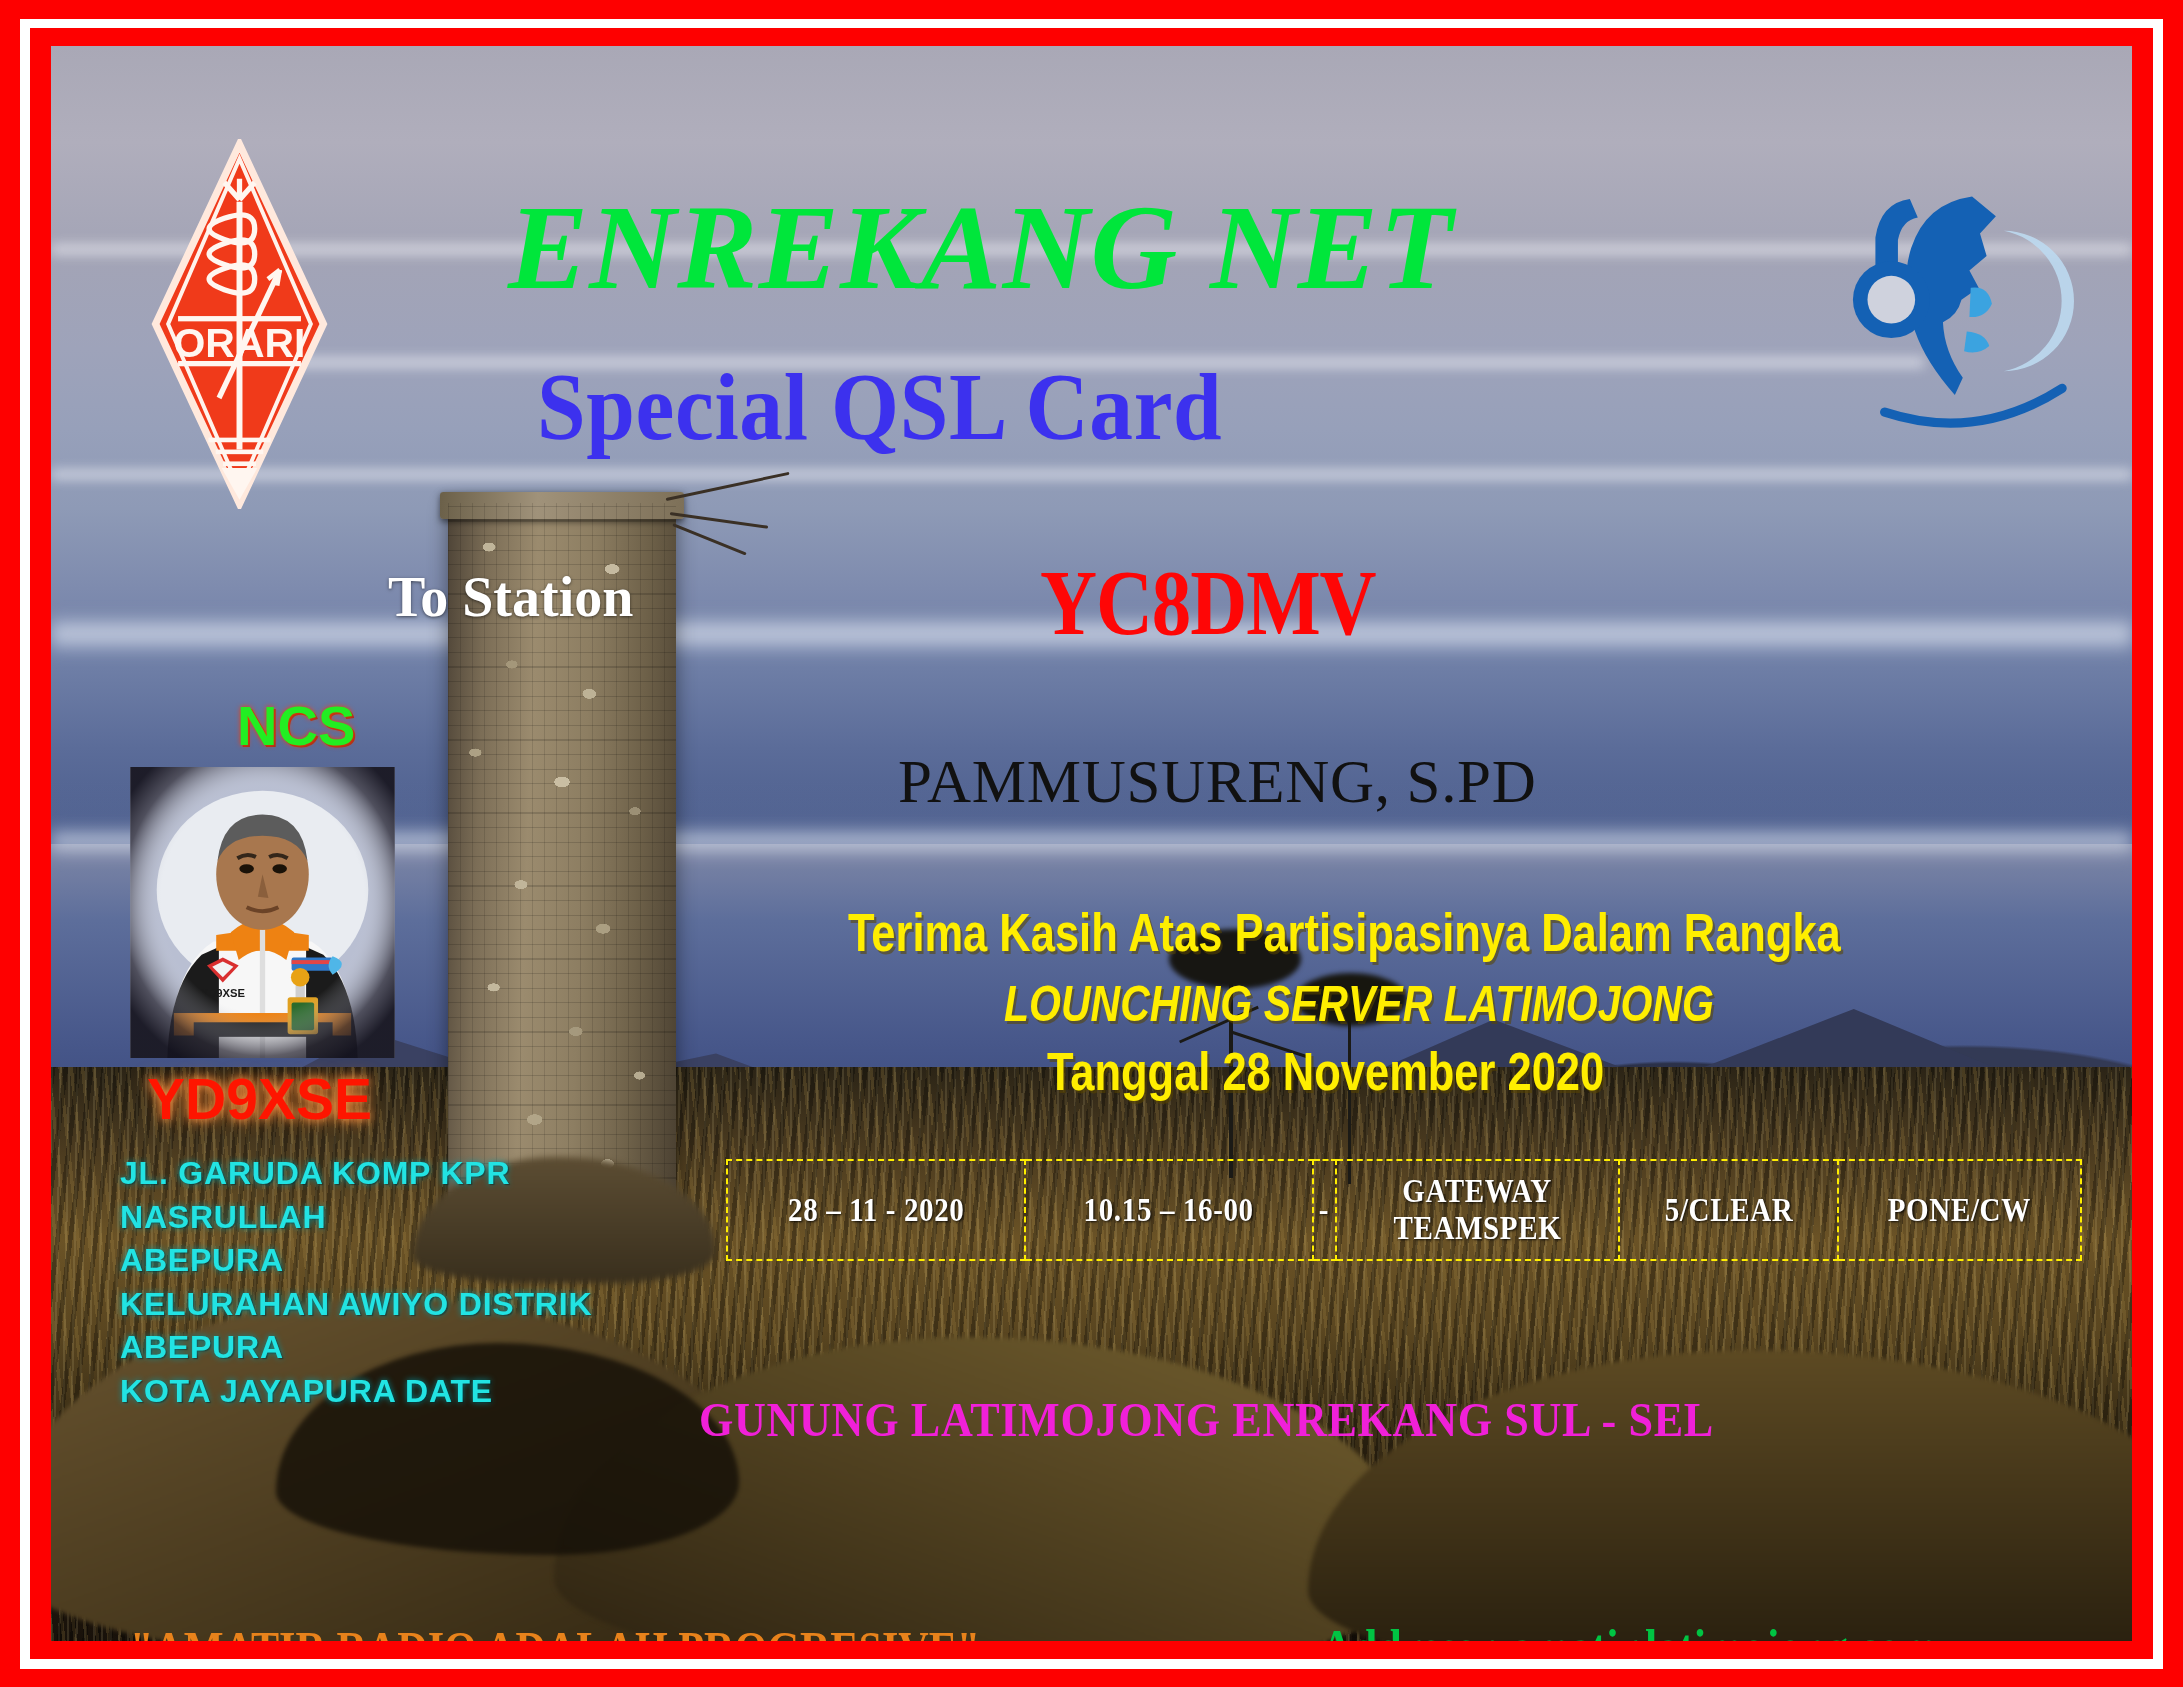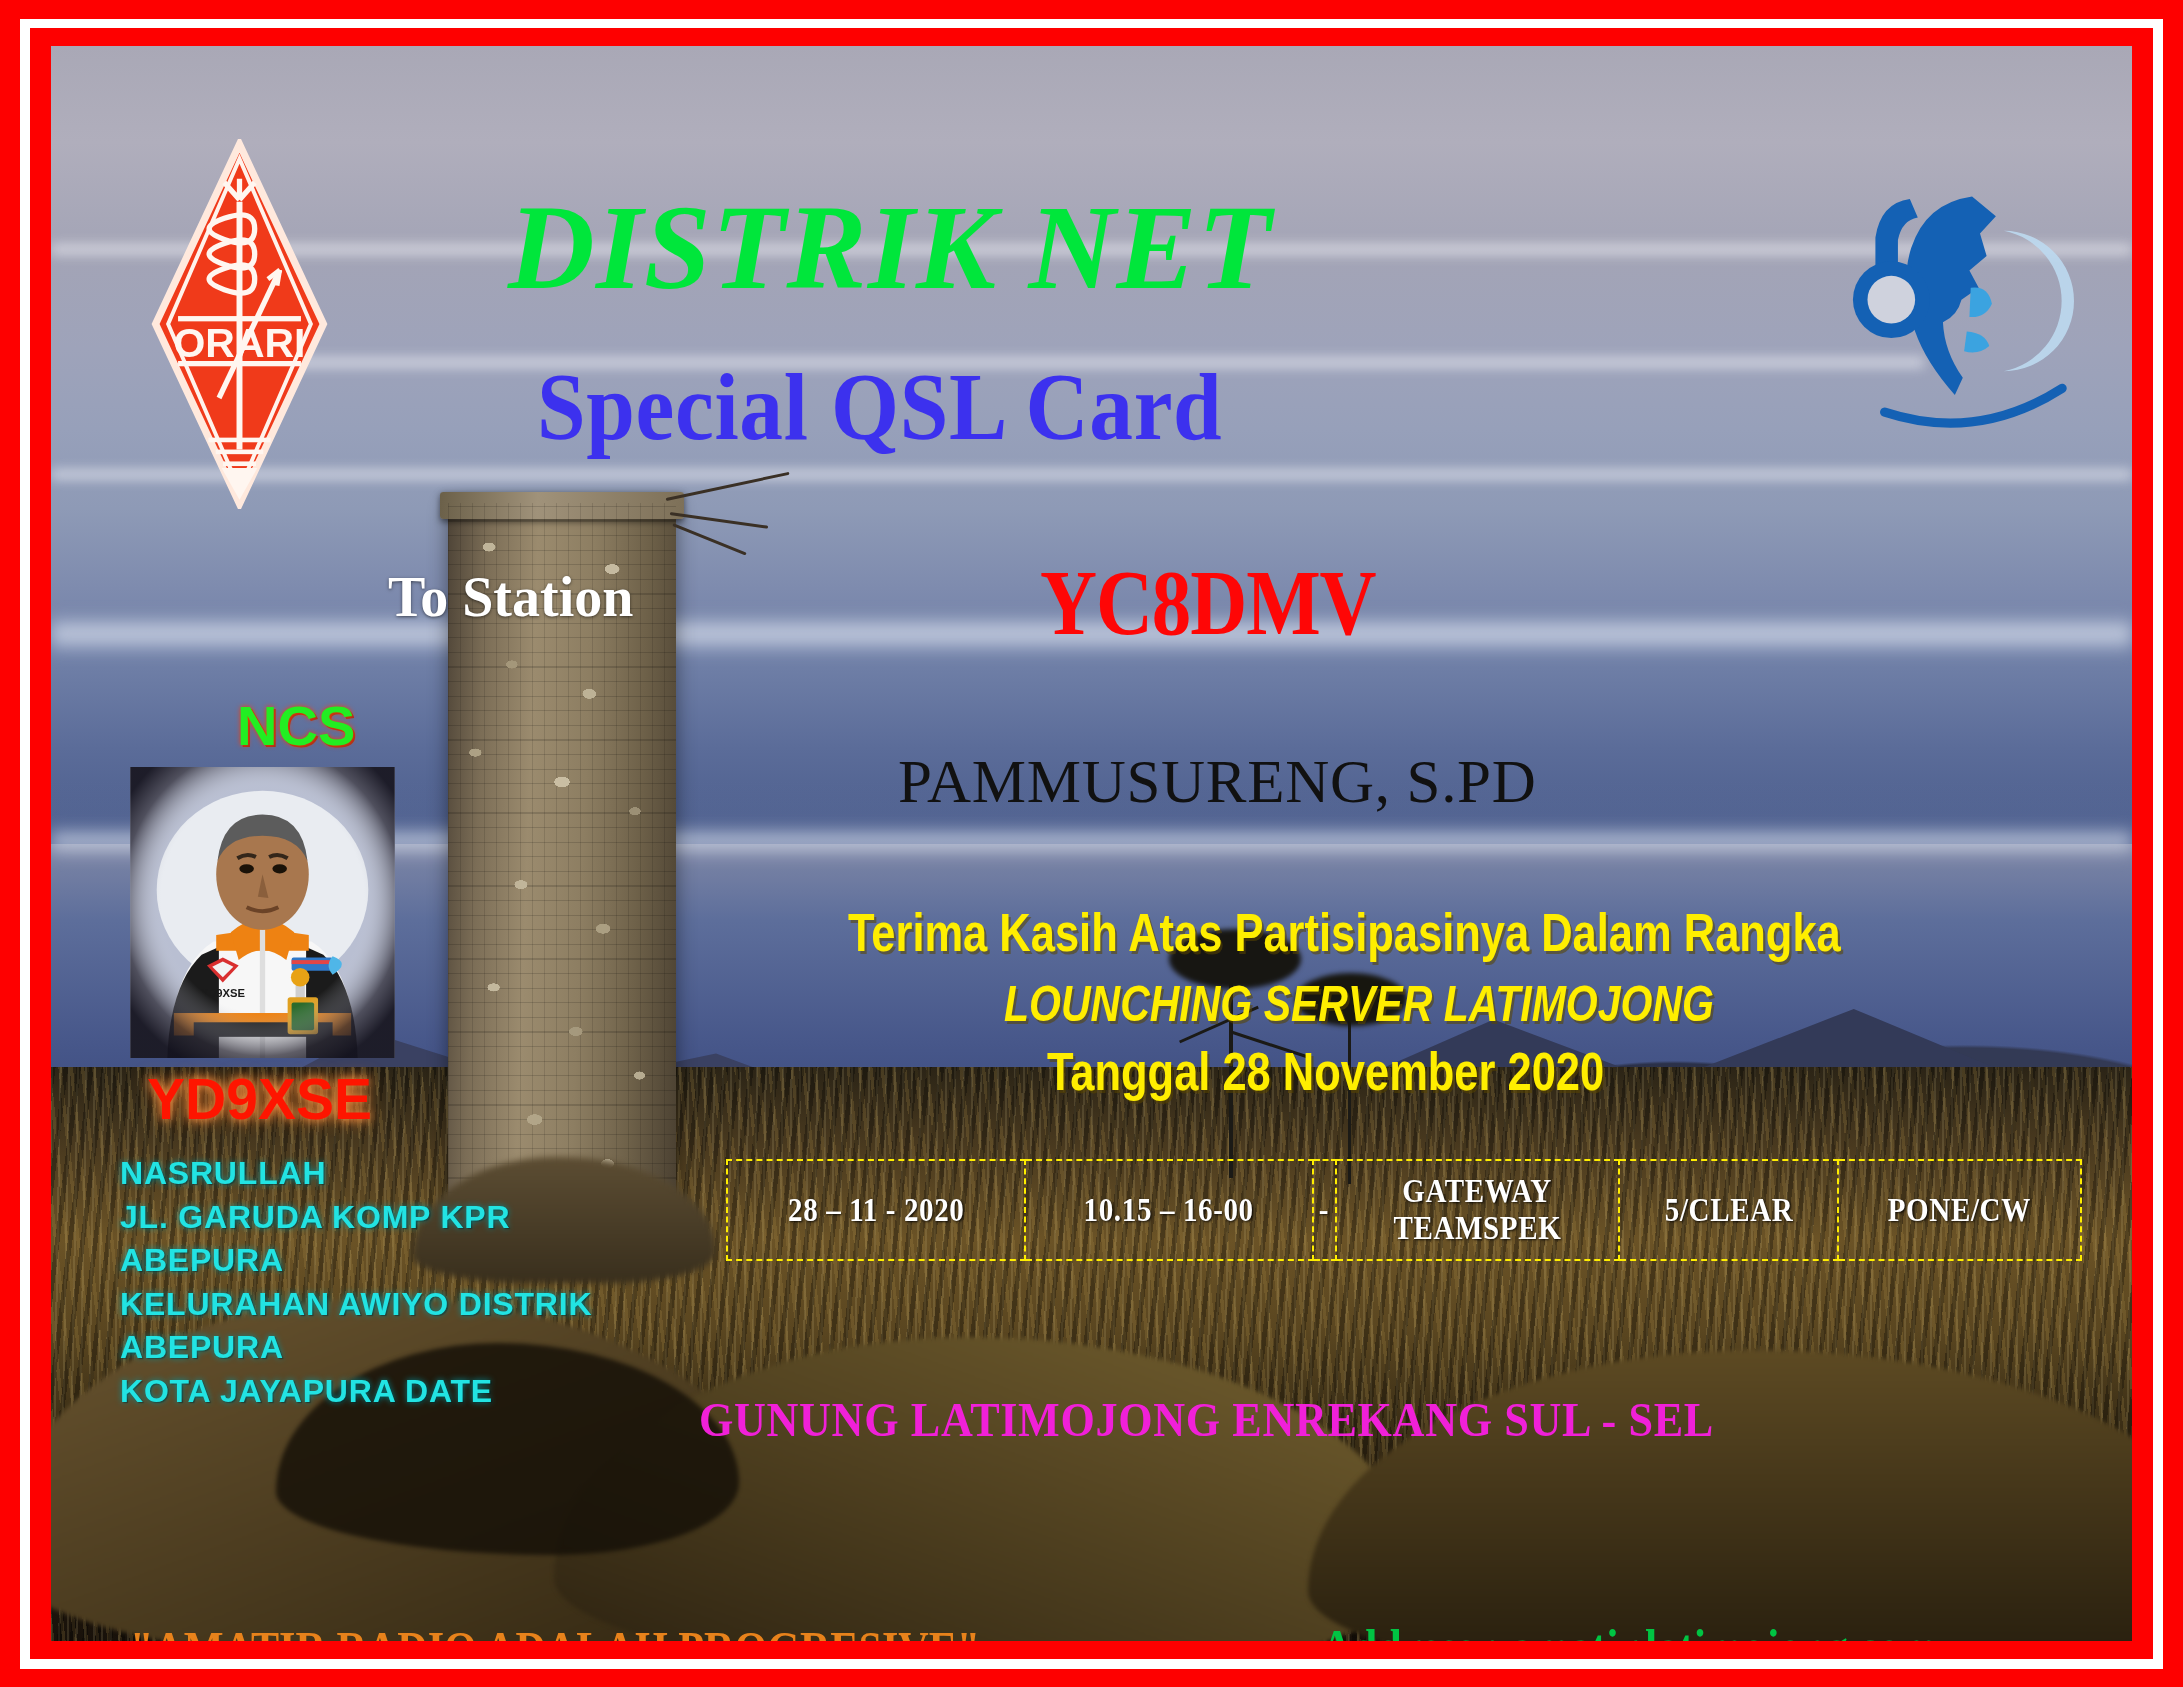"DISTRIK NET" div.t { text: DISTRIK -> ENREKANG }
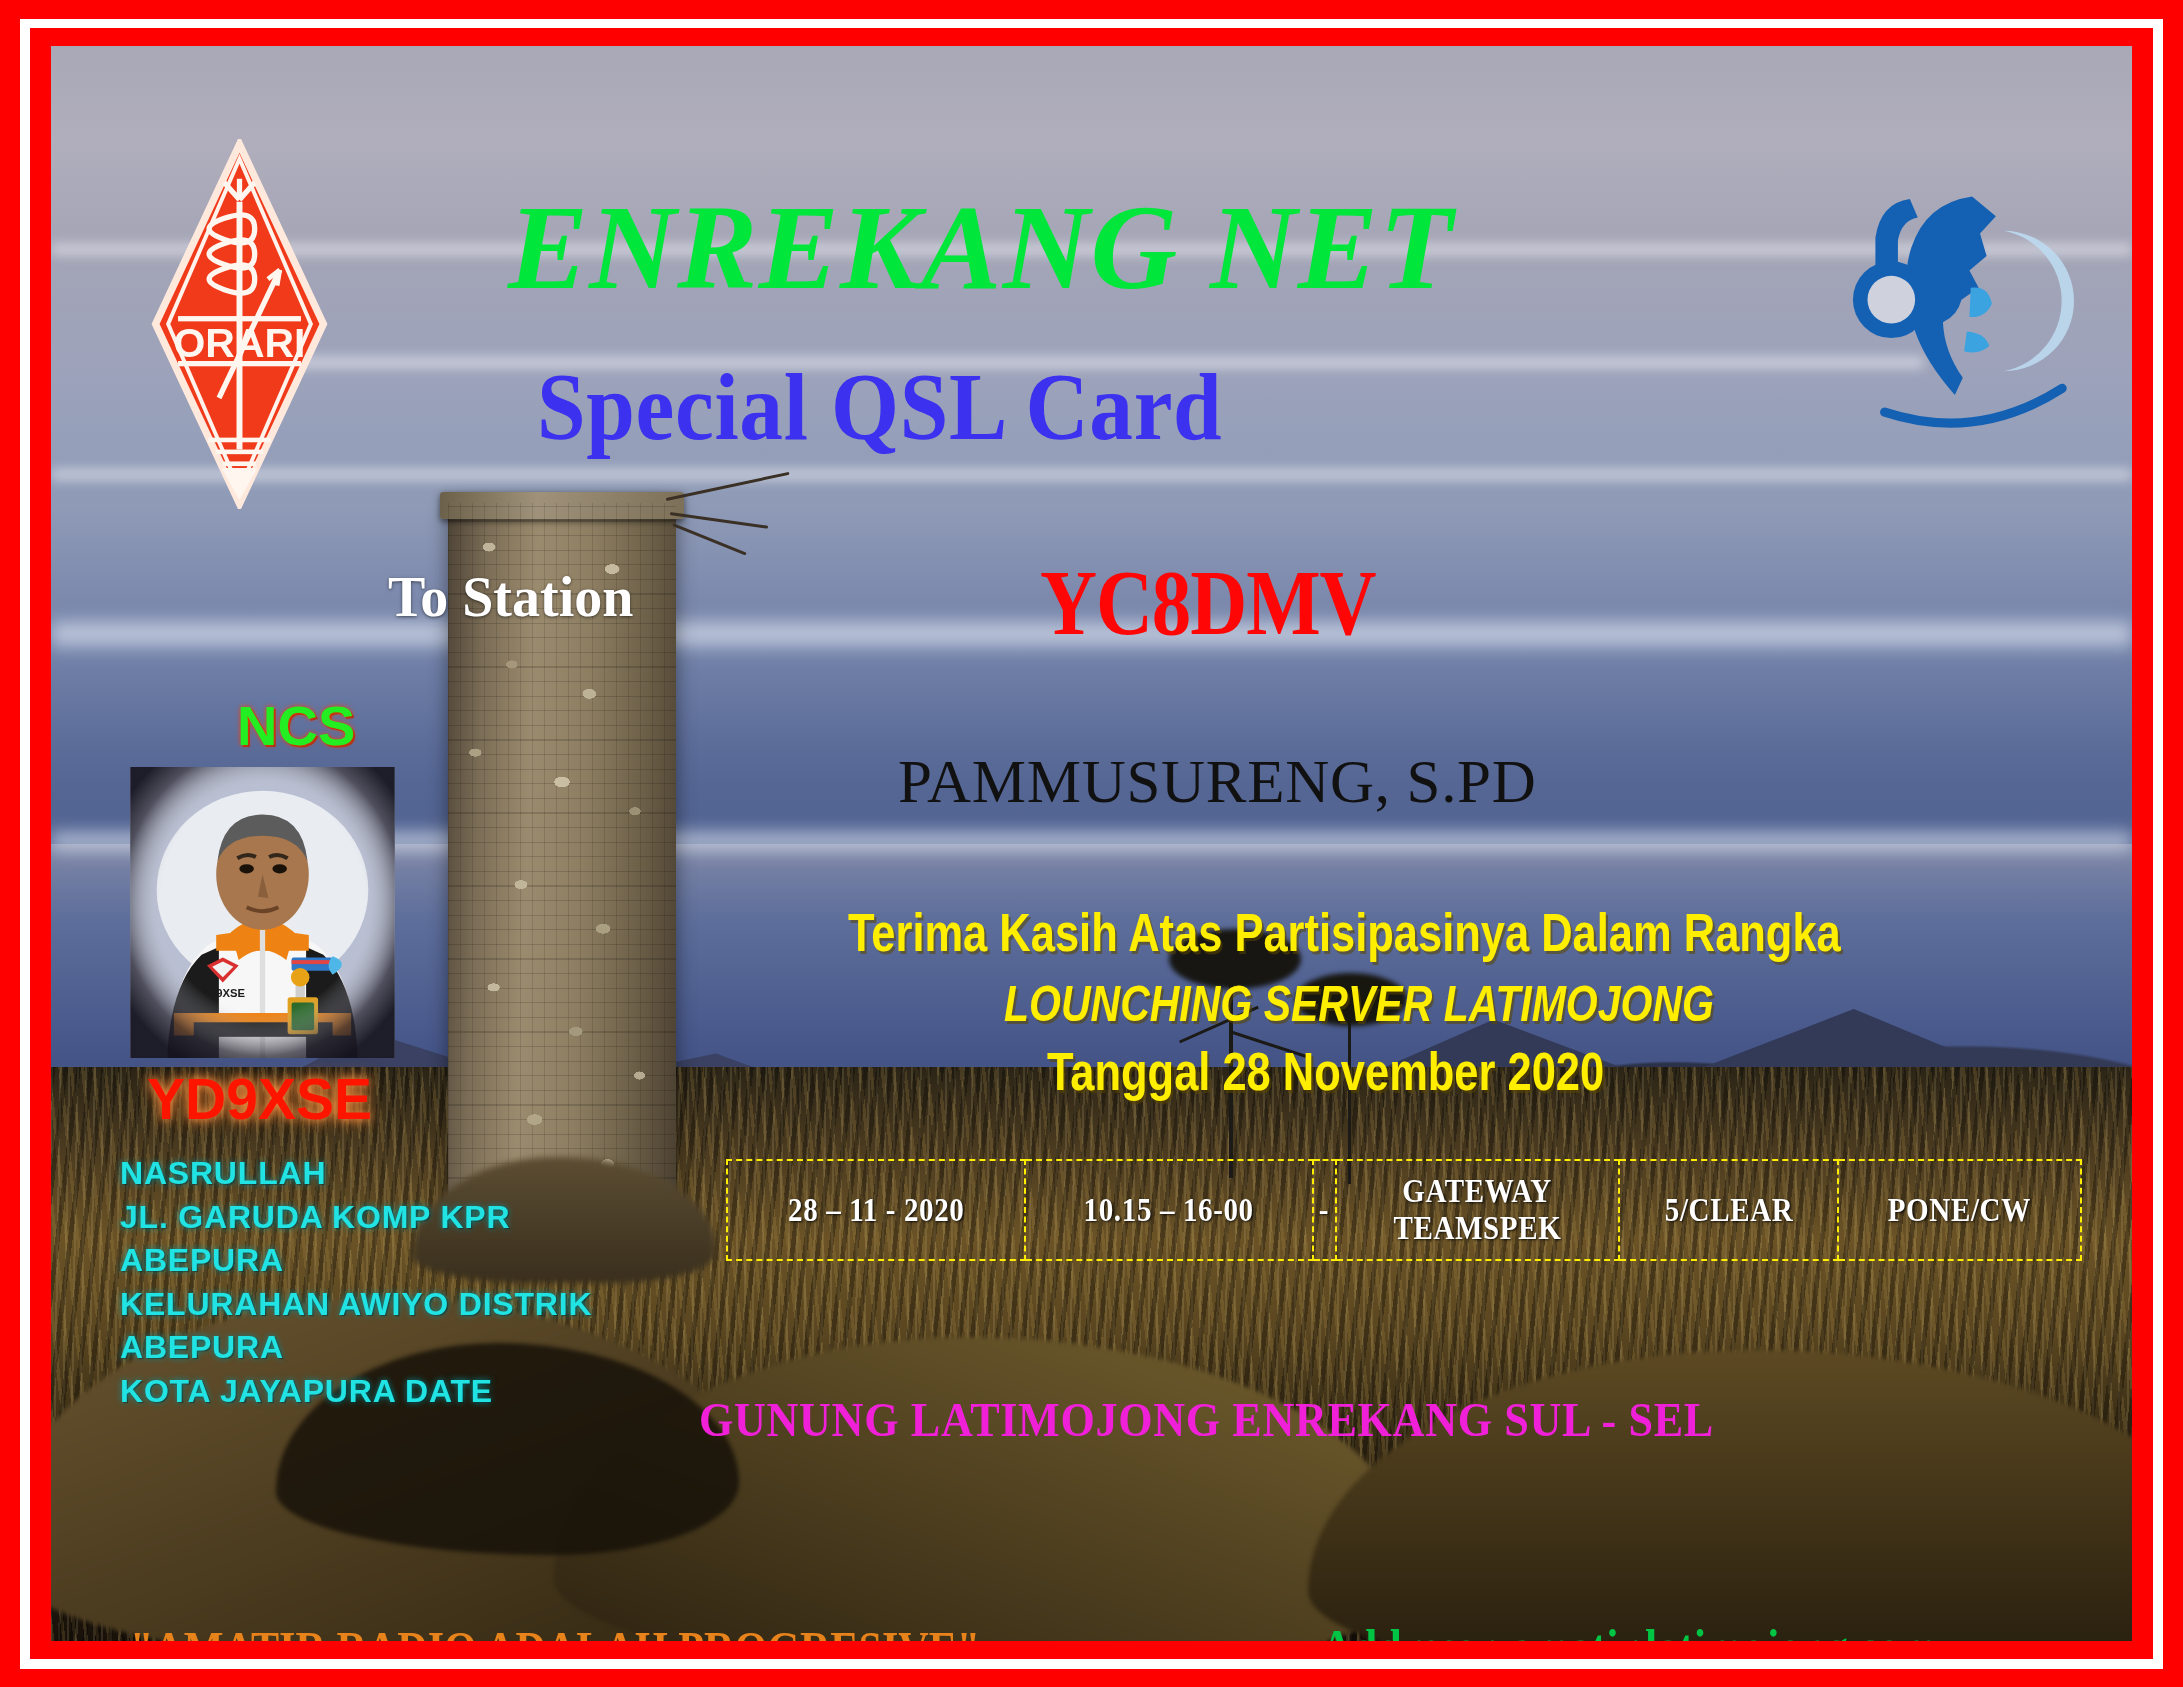"NASRULLAH" div { order: before "JL. GARUDA KOMP KPR" -> after "JL. GARUDA KOMP KPR" }
